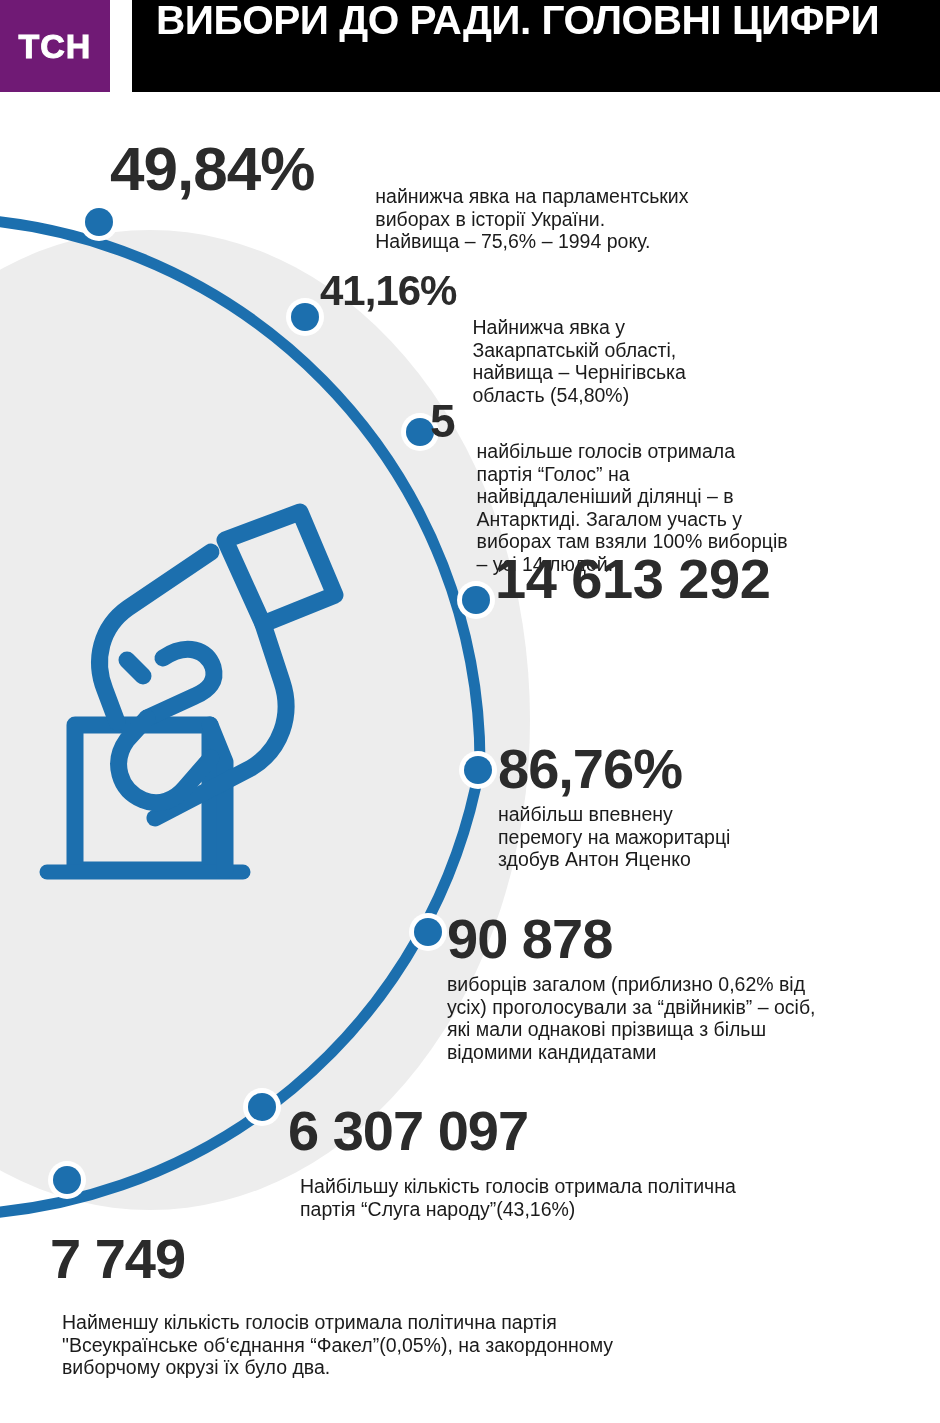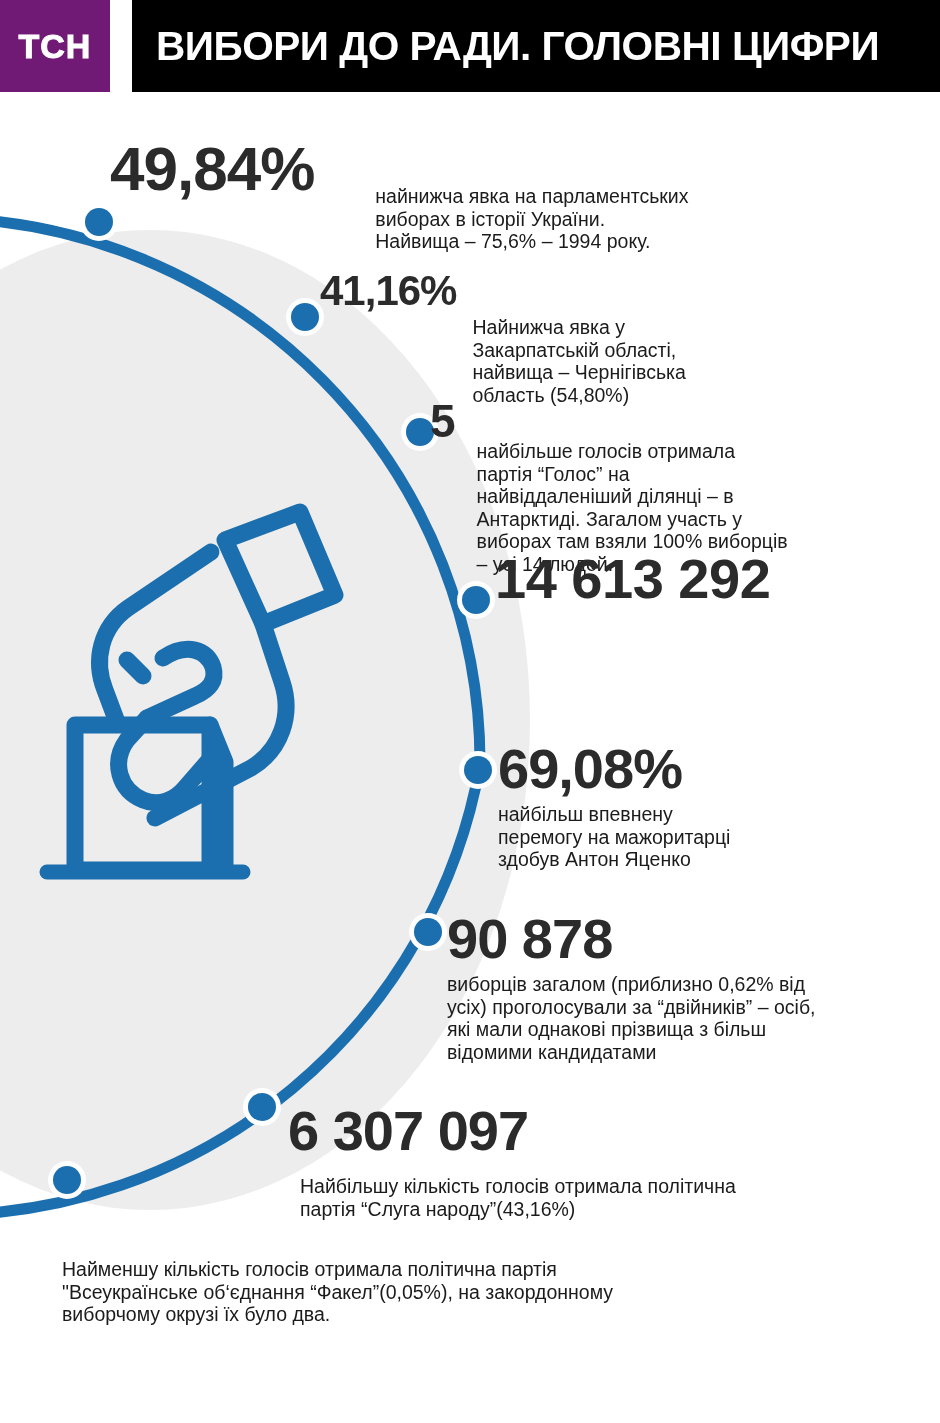"ВИБОРИ ДО РАДИ. ГОЛОВНІ ЦИФРИ" .title-bar { align-items: center -> flex-start }
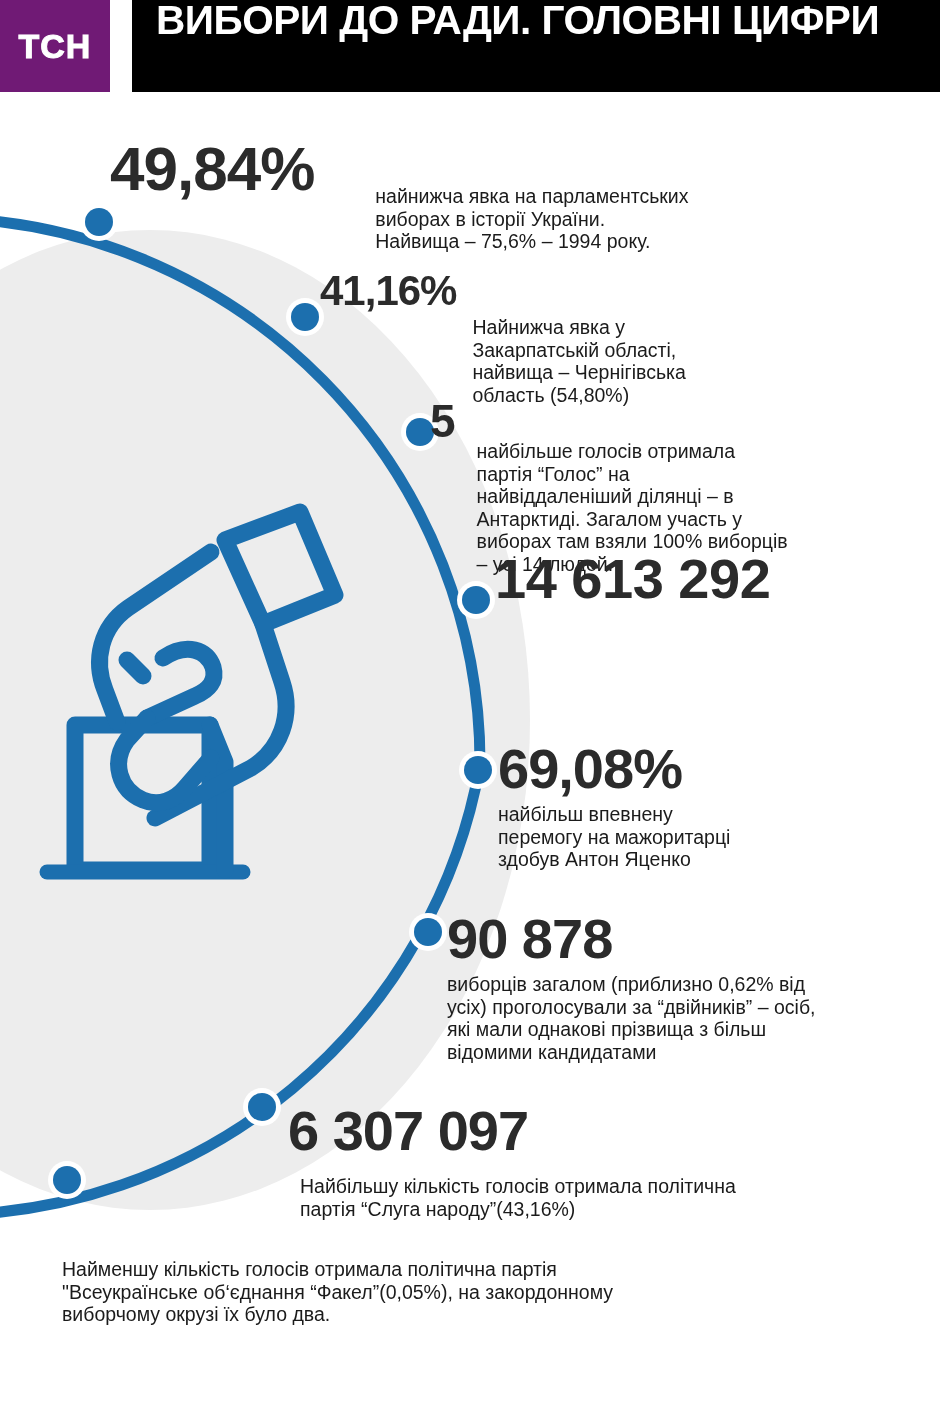"69,08%" div.num { text: 69,08% -> 86,76% }
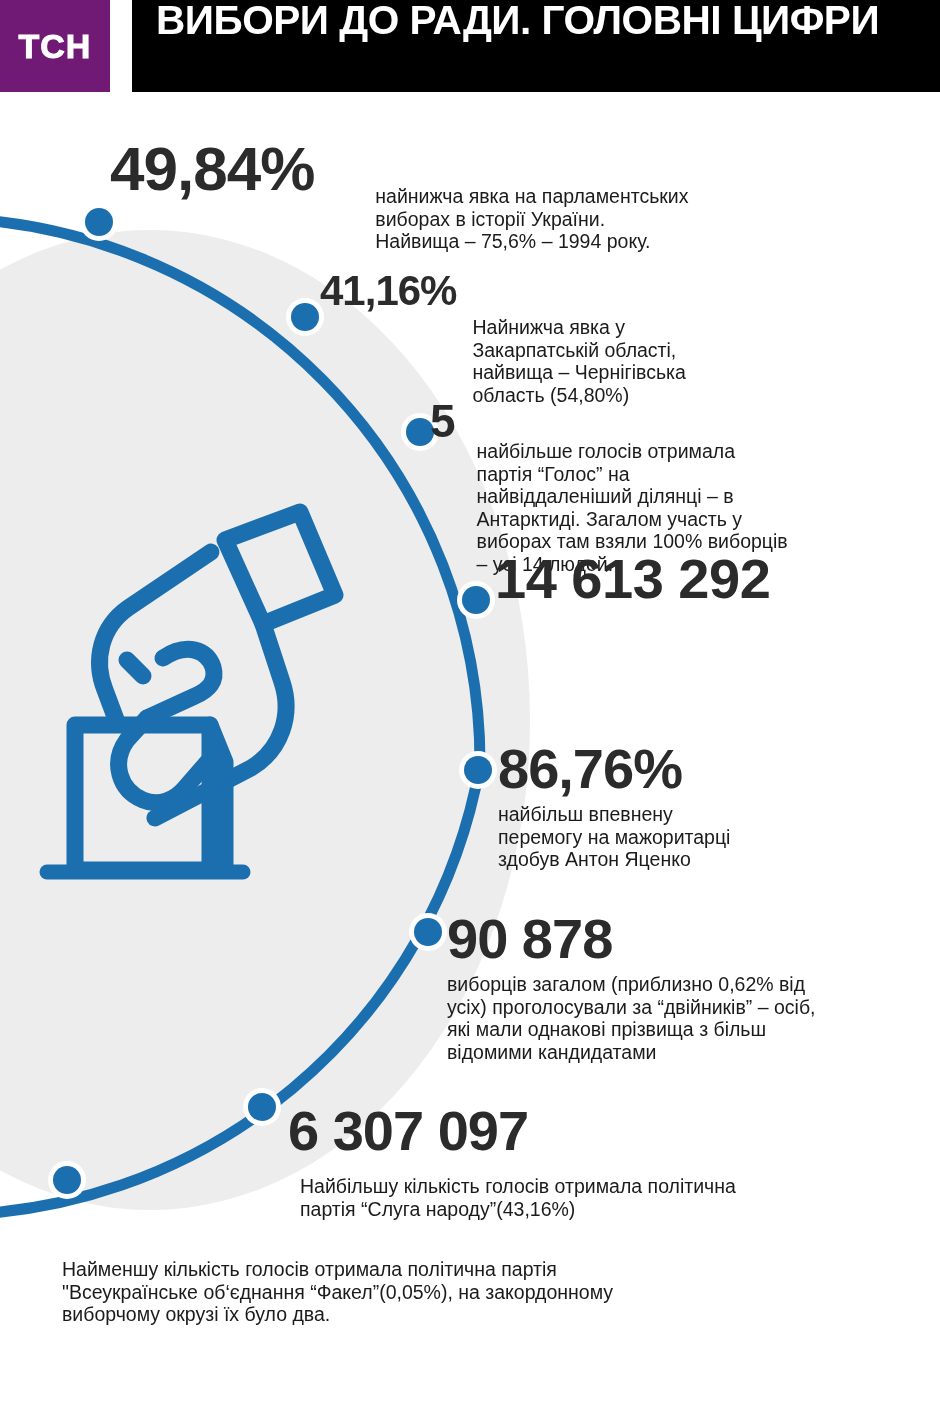"7 749" div.num { html: none -> <div>7 749</div> }
